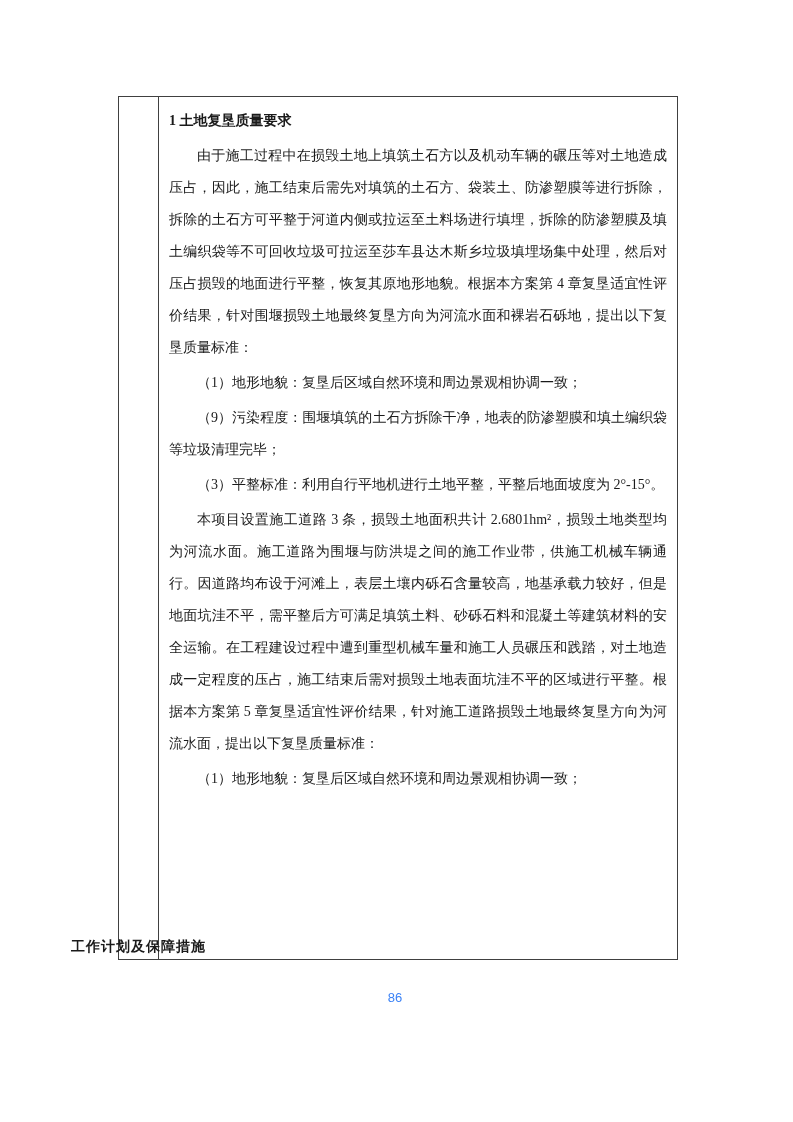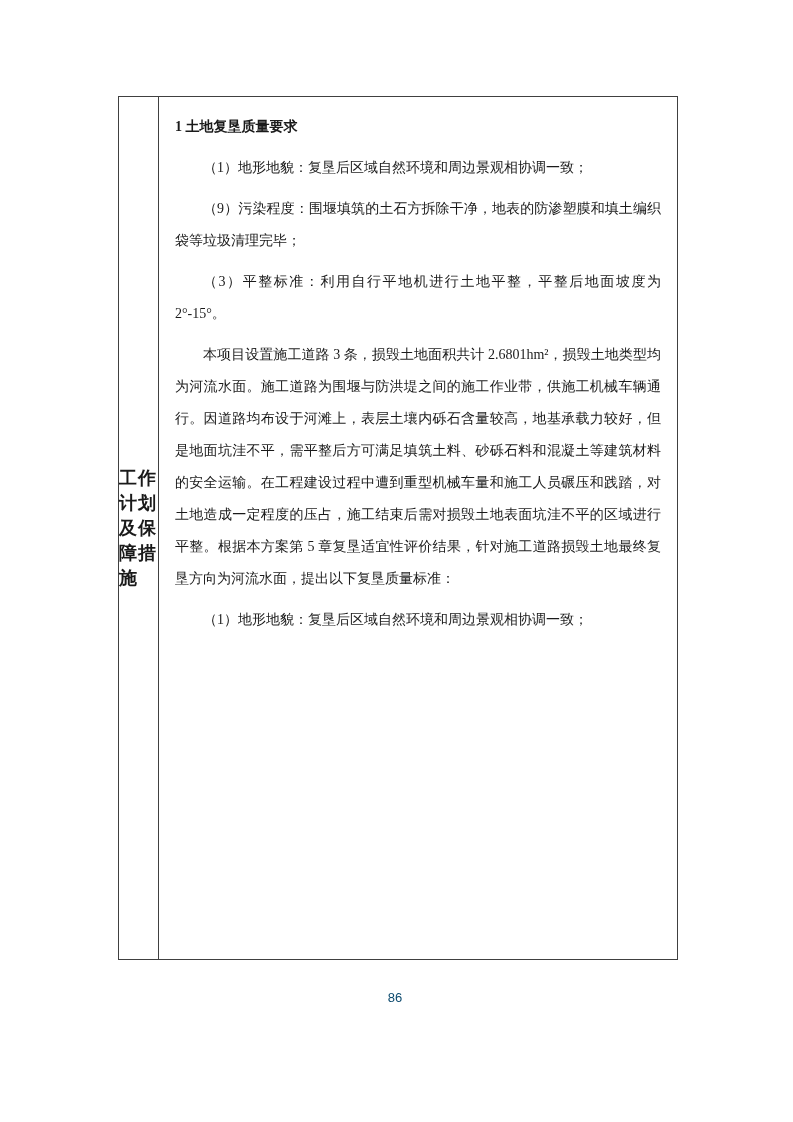"1 土地复垦质量要求" .block { margin: 9px -> 3px }
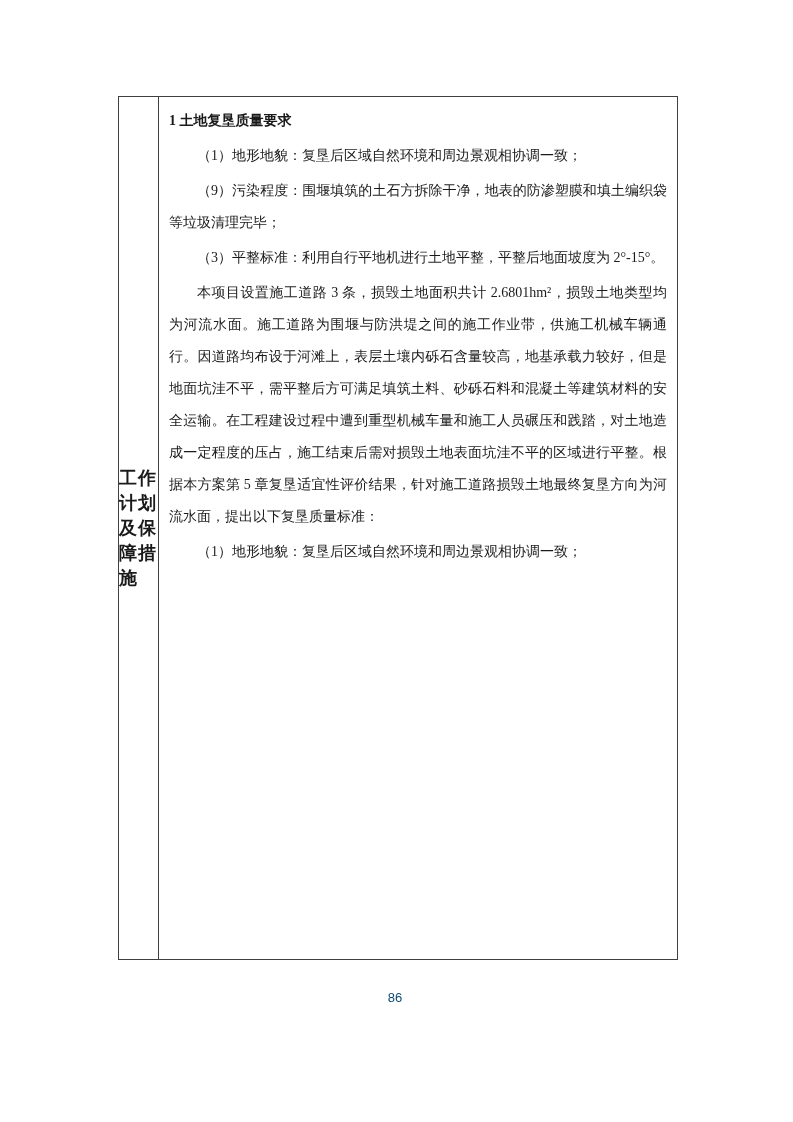"由于施工过程中在损毁土地上填筑土石方以及机动车辆的碾压等对土地造成压占，因此，施" p.block { html: none -> <p>由于施工过程中在损毁土地上填筑土石方以及机动车辆的碾压等对土地造成压占，因此，施工结束后需先对填筑的土石方、袋装土、防渗塑膜等进行拆除，拆除的土石方可平整于河道内侧或拉运至土料场进行填埋，拆除的防渗塑膜及填土编织袋等不可回收垃圾可拉运至莎车县达木斯乡垃圾填埋场集中处理，然后对压占损毁的地面进行平整，恢复其原地形地貌。根据本方案第 4 章复垦适宜性评价结果，针对围堰损毁土地最终复垦方向为河流水面和裸岩石砾地，提出以下复垦质量标准：</p> }
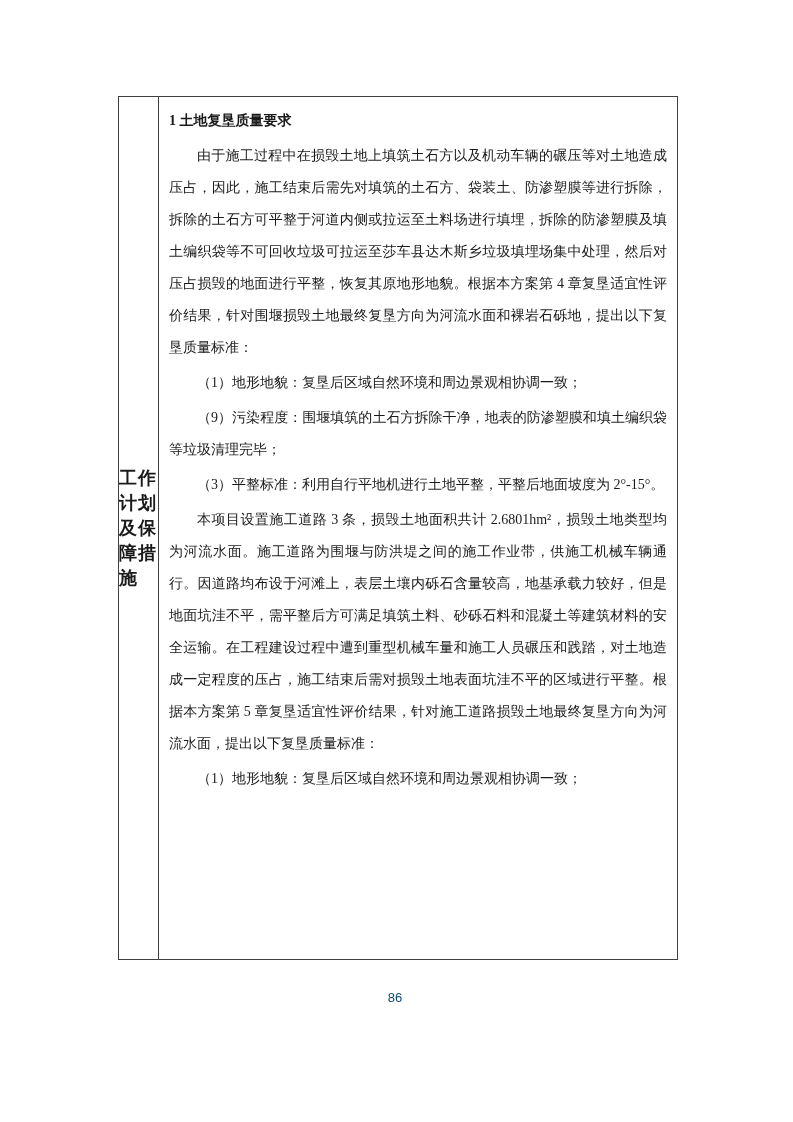"工作" .row-header-cell { align-items: flex-start -> flex-end; flex-direction: column -> row; font-size: 18px -> 14px }
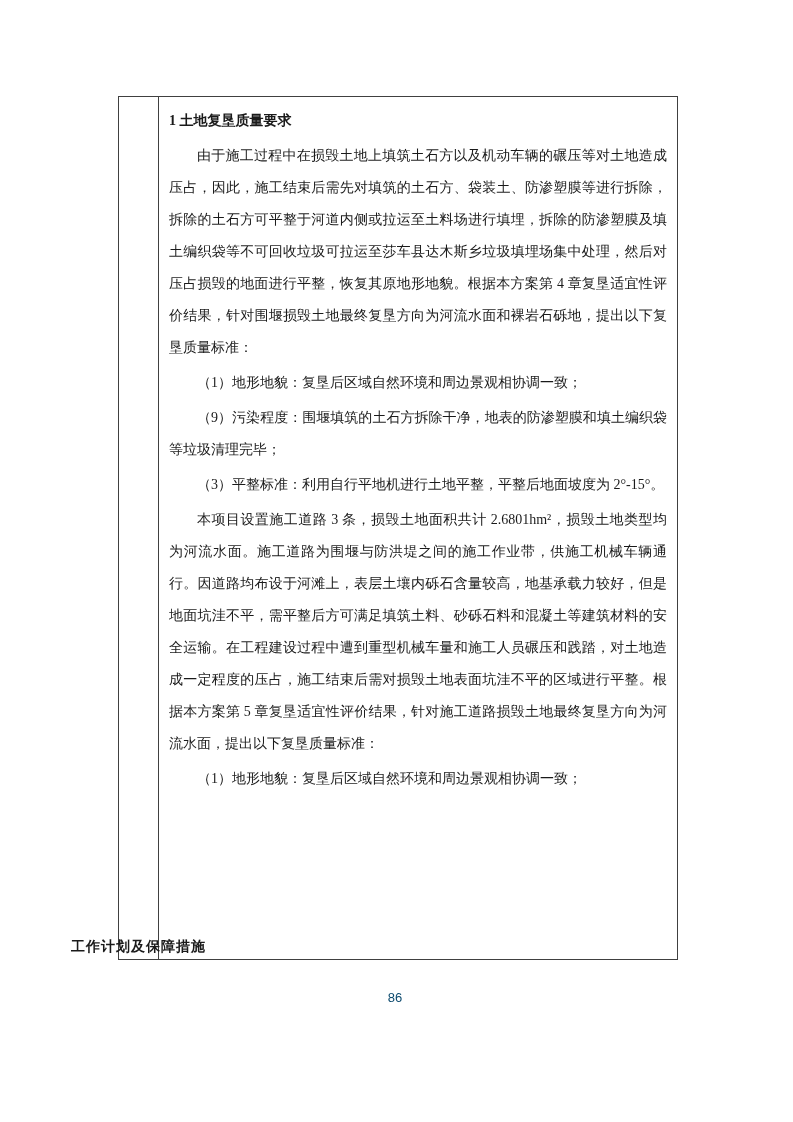"86" .page-number { color: #0c4a6e -> #3b82f6 }
